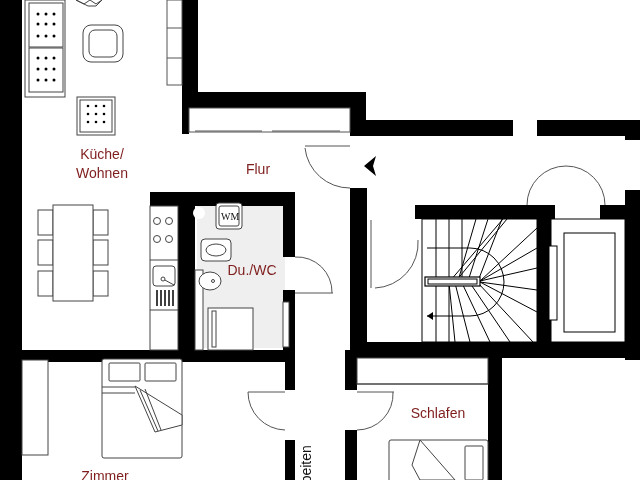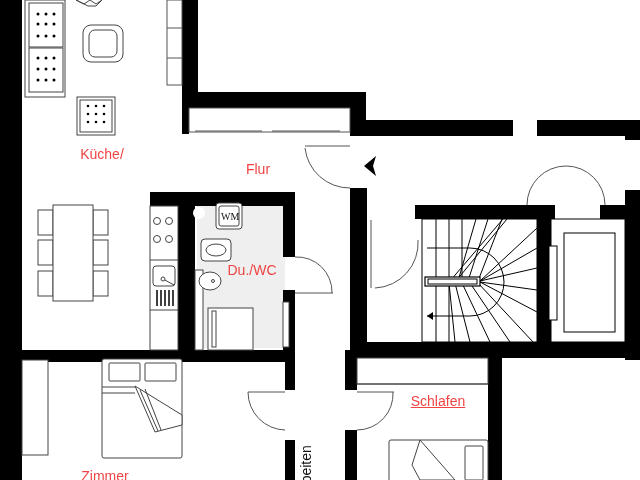"Küche/" .lbl { color: #ef4444 -> #7f1d1d }
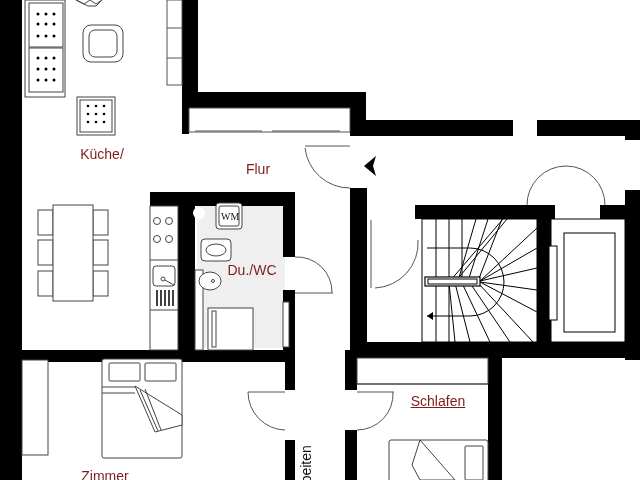"Wohnen" div { html: none -> <div>Wohnen</div> }
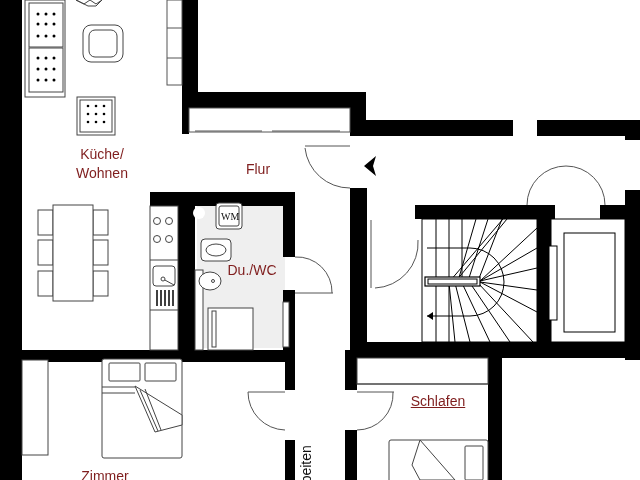"Schlafen" div.lbl { text-decoration: underline -> none; top: 392px -> 404px }
